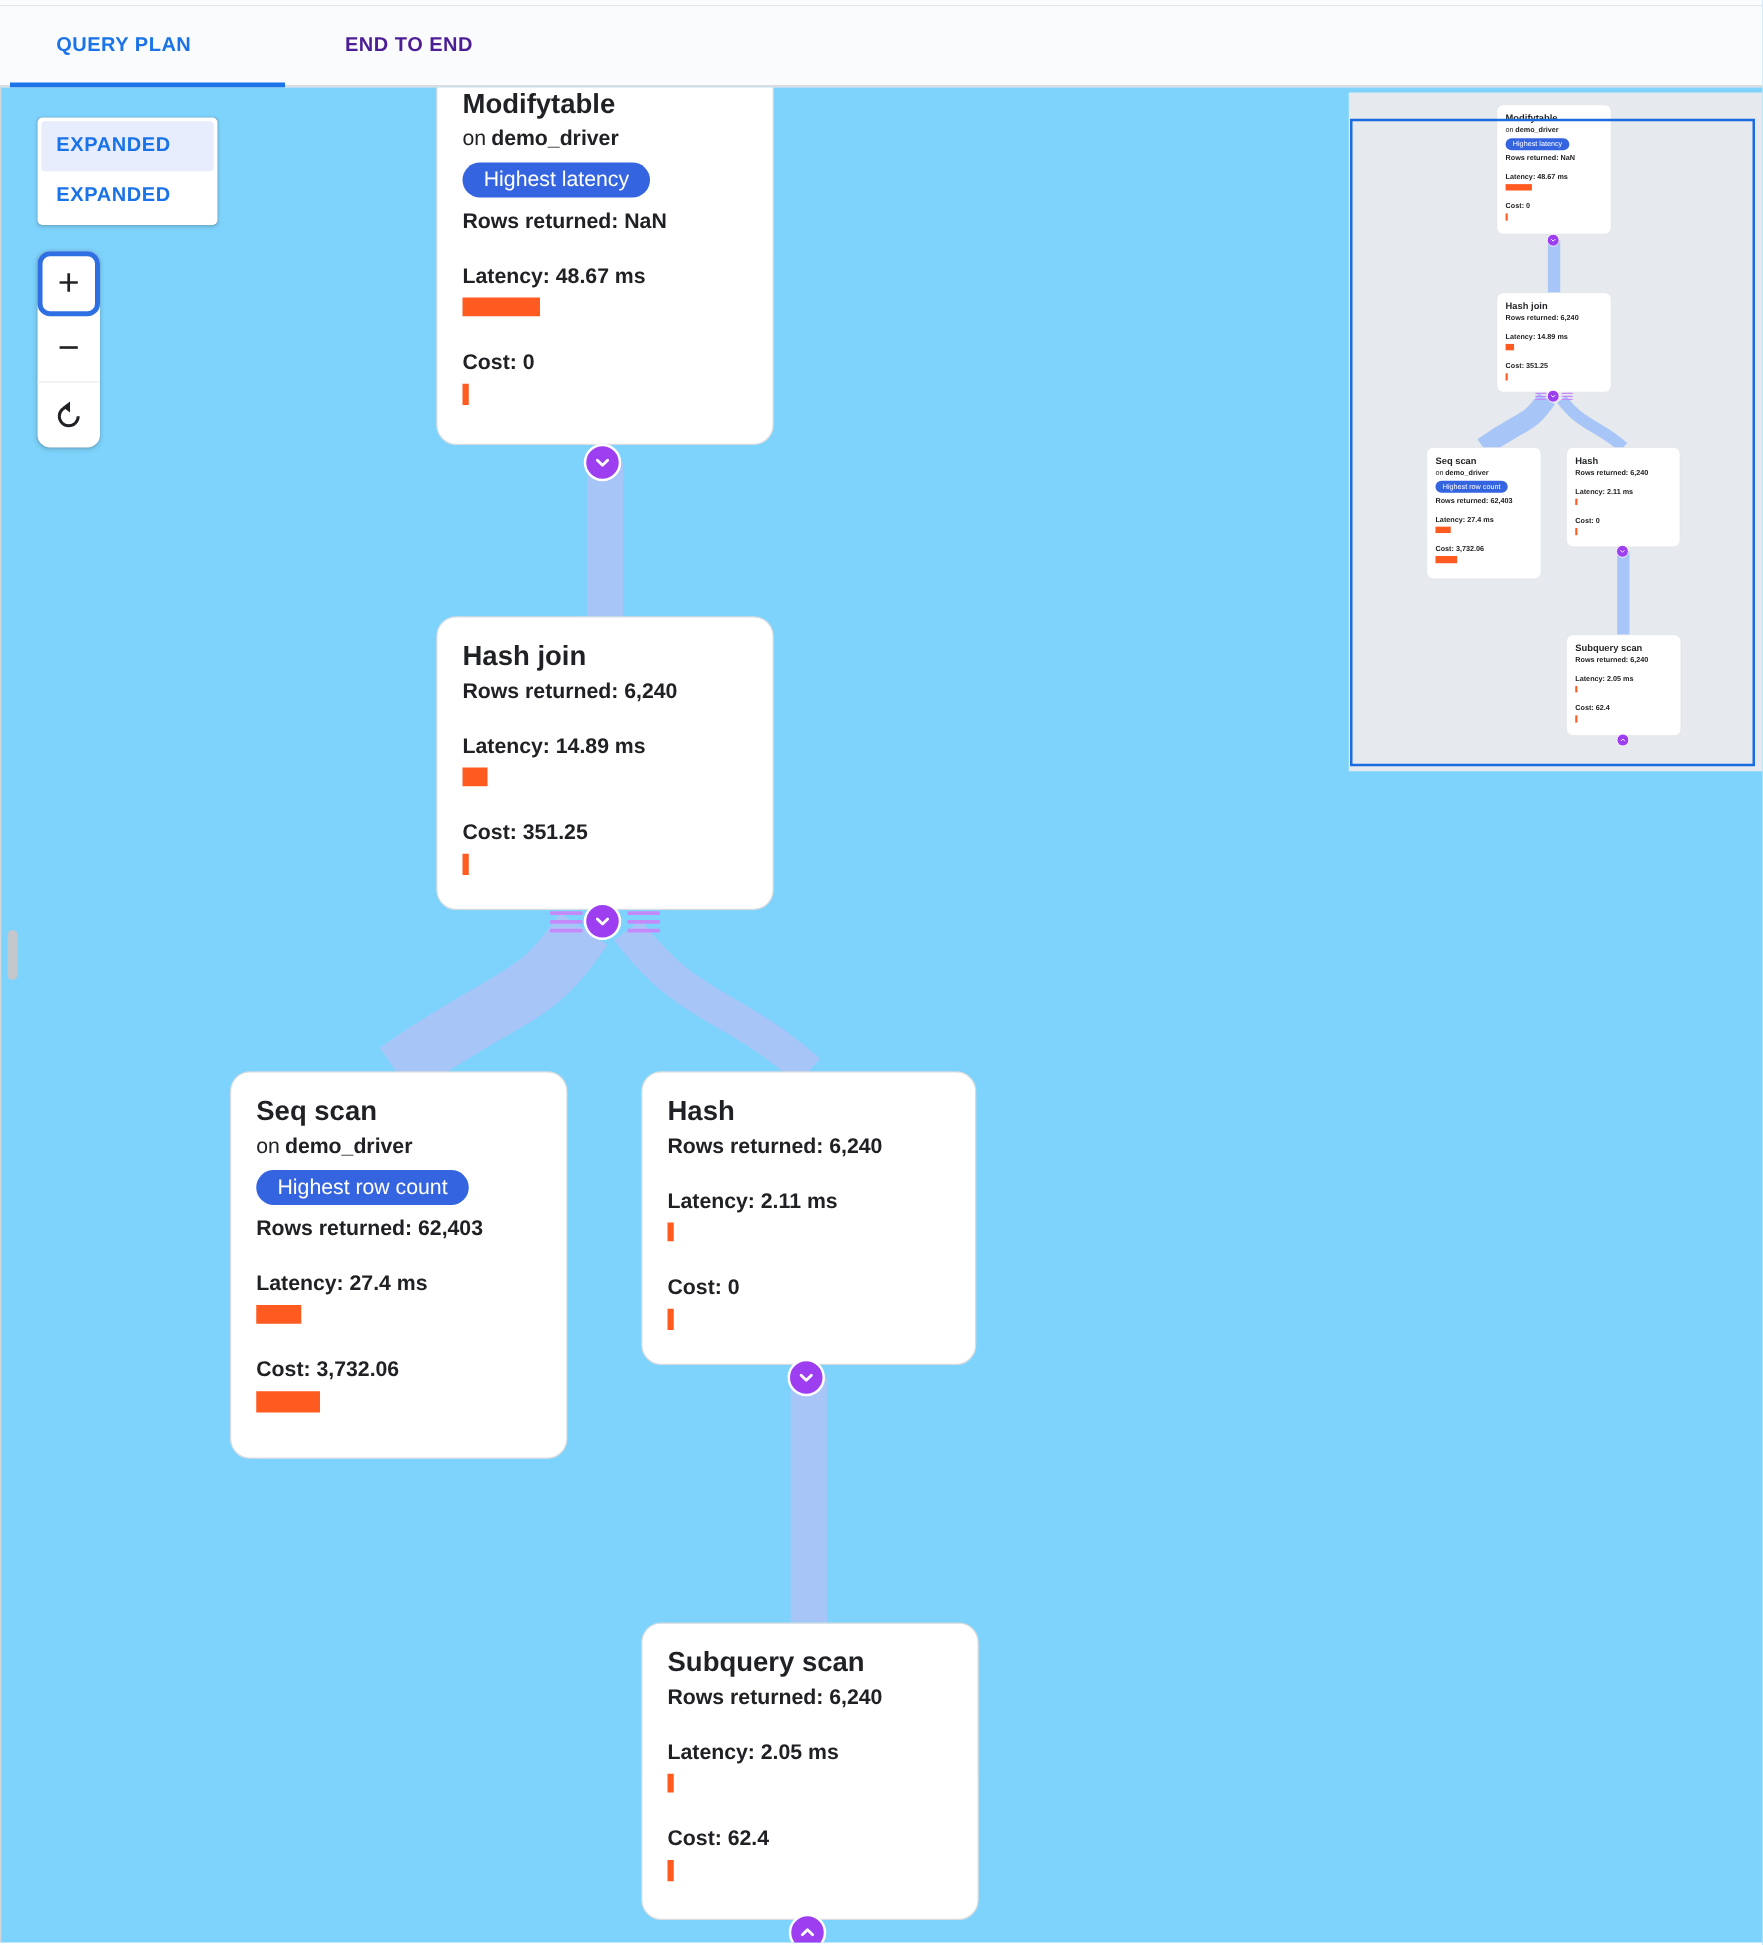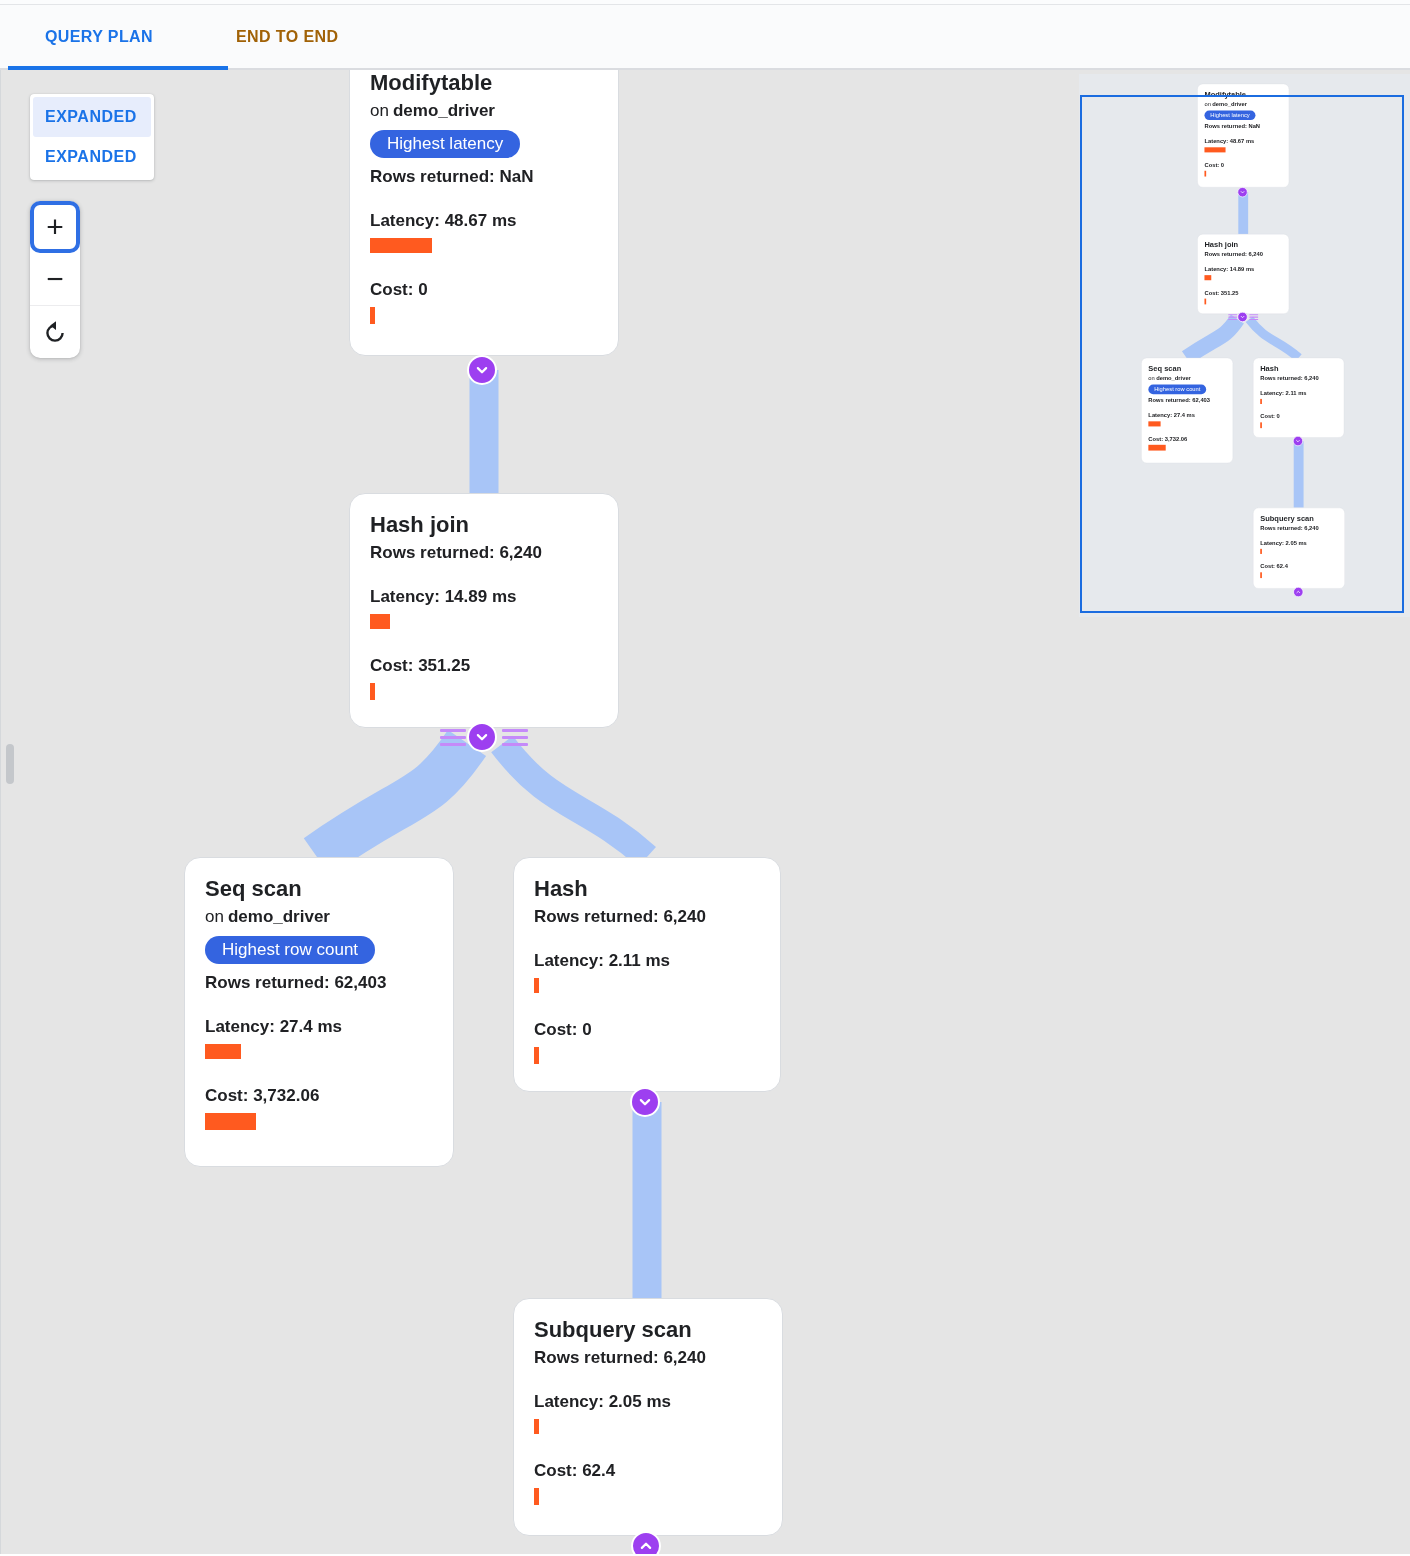"END TO END" .tab-inactive { color: #a16207 -> #4c1d95; margin-left: 48px -> 88px }
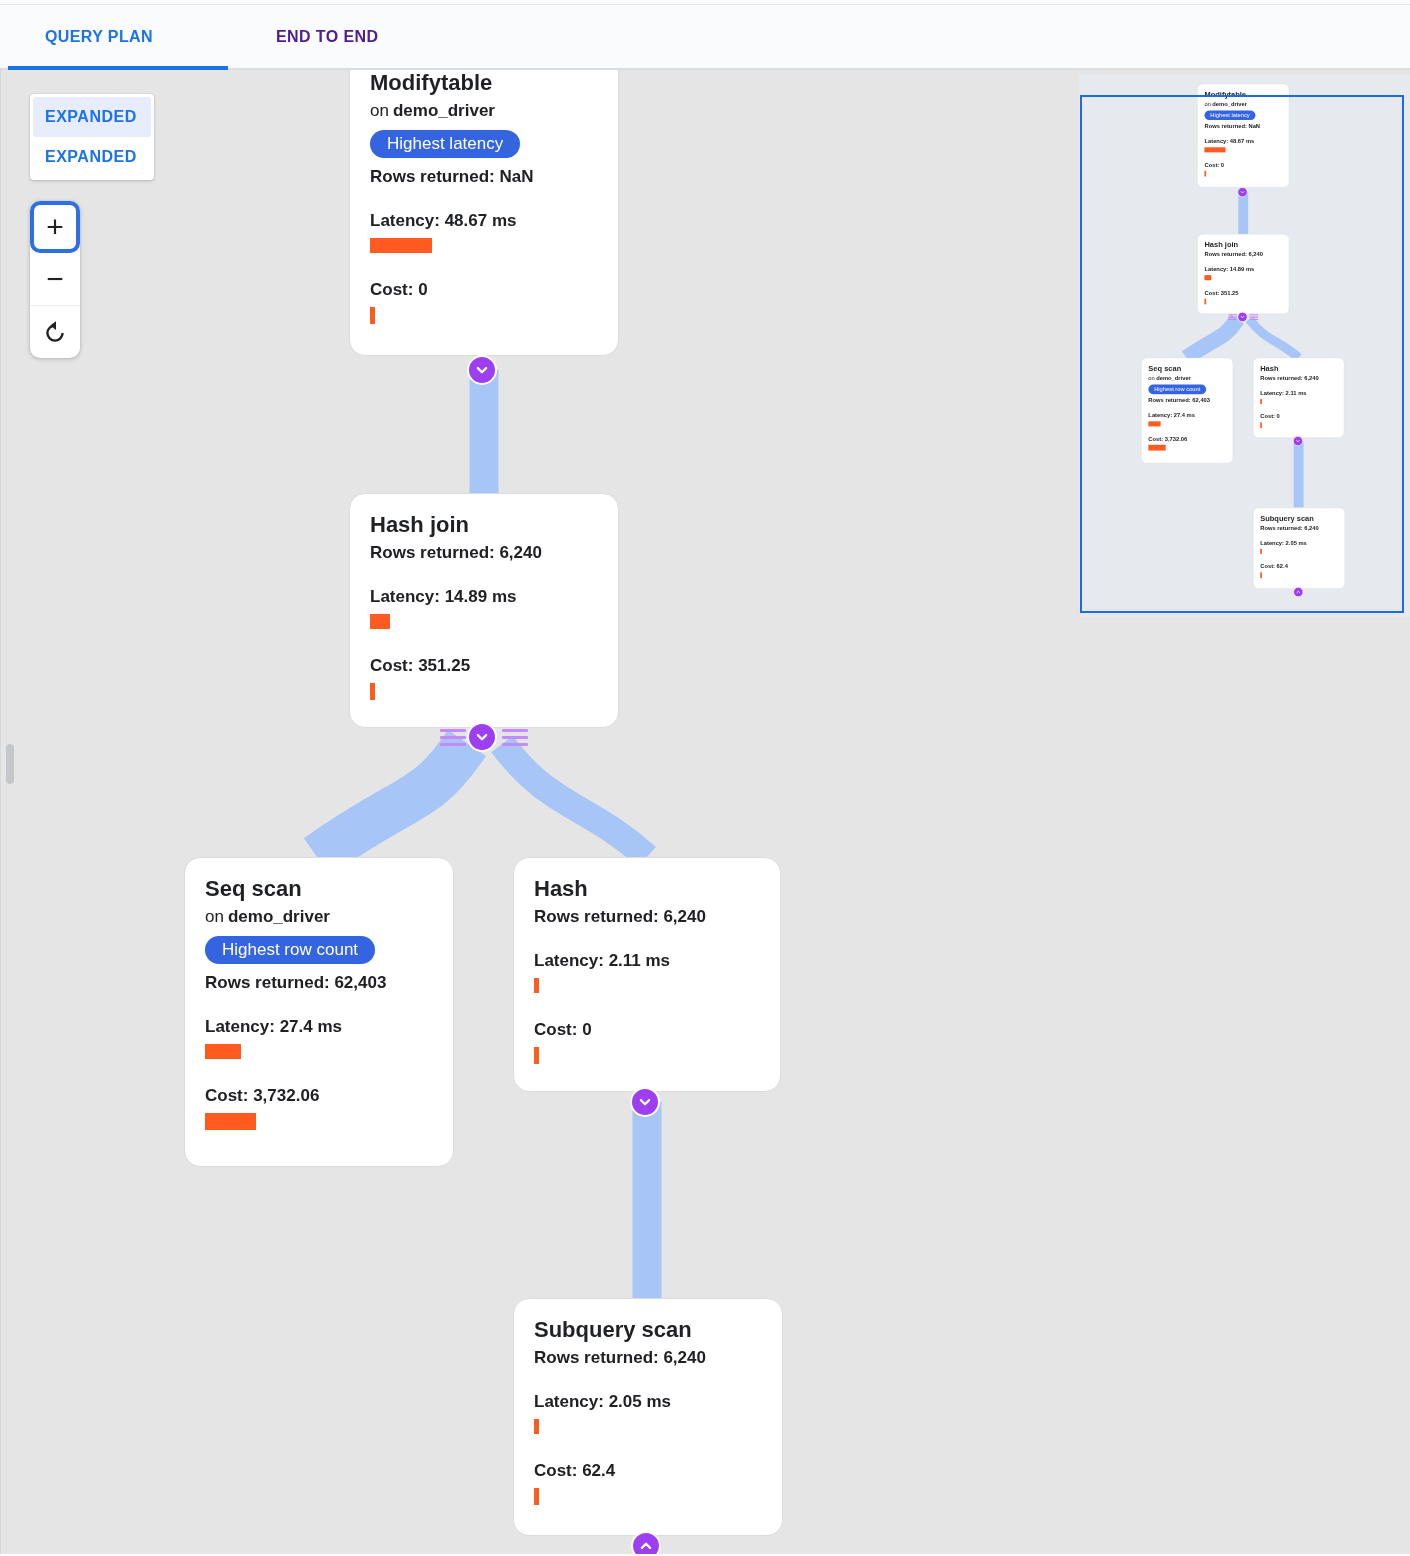"Modifytable" .canvas { background: #e5e5e5 -> #7dd3fc }
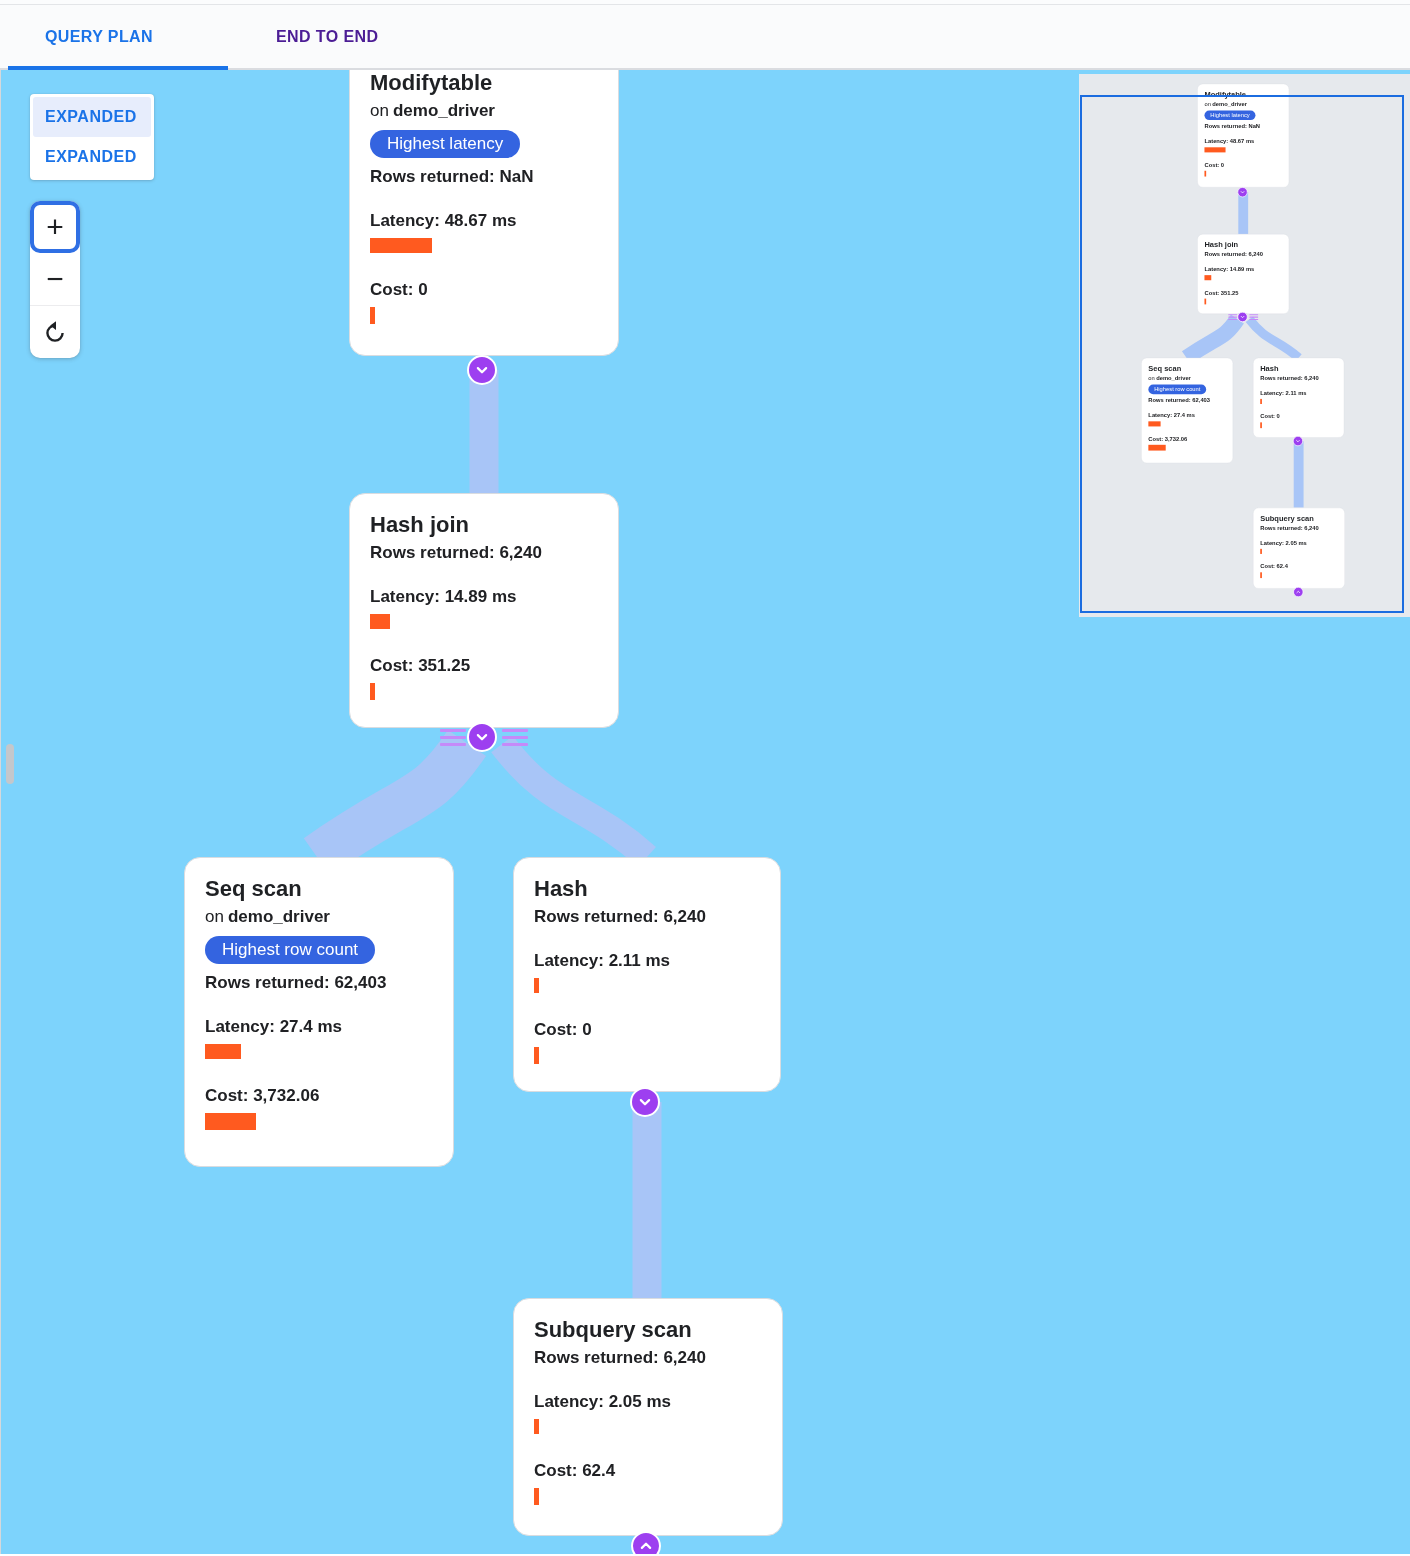"EXPANDED" .view-toggle { width: 124px -> 144px }
